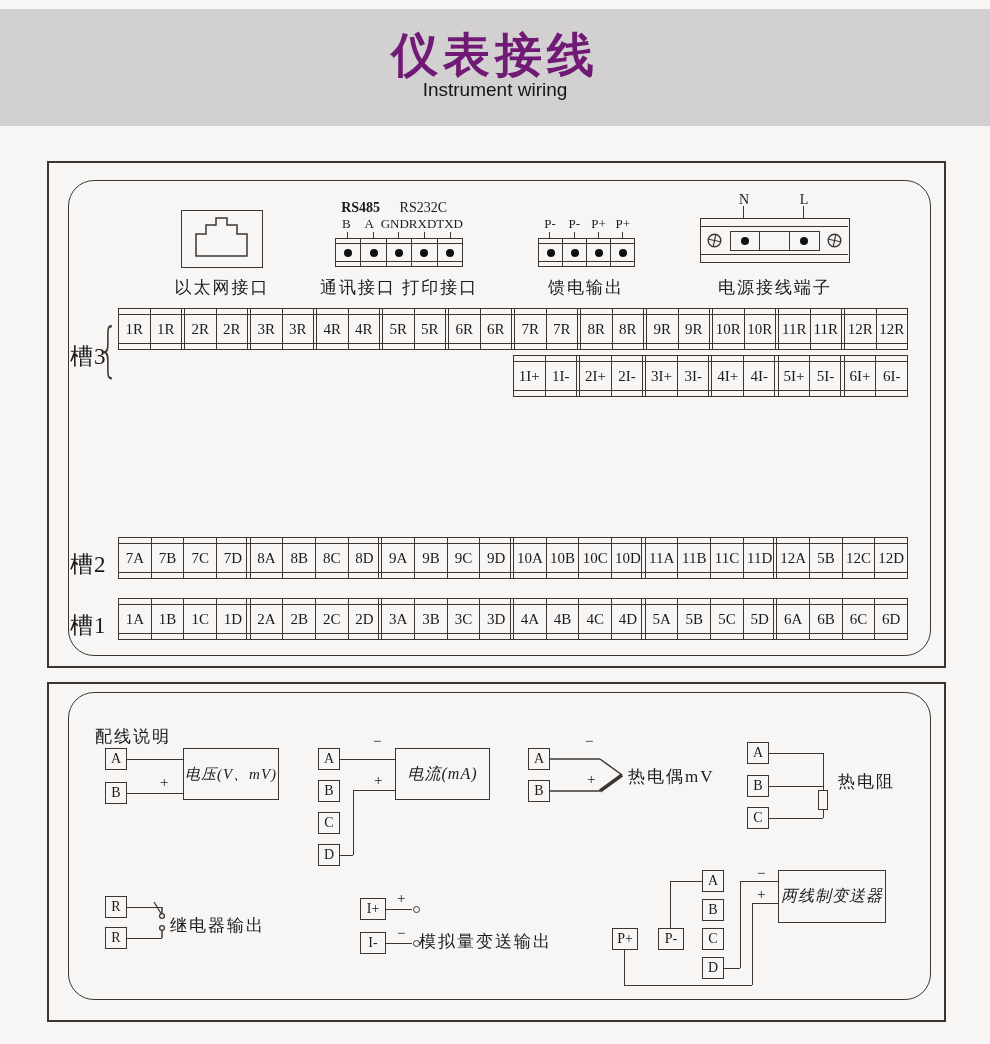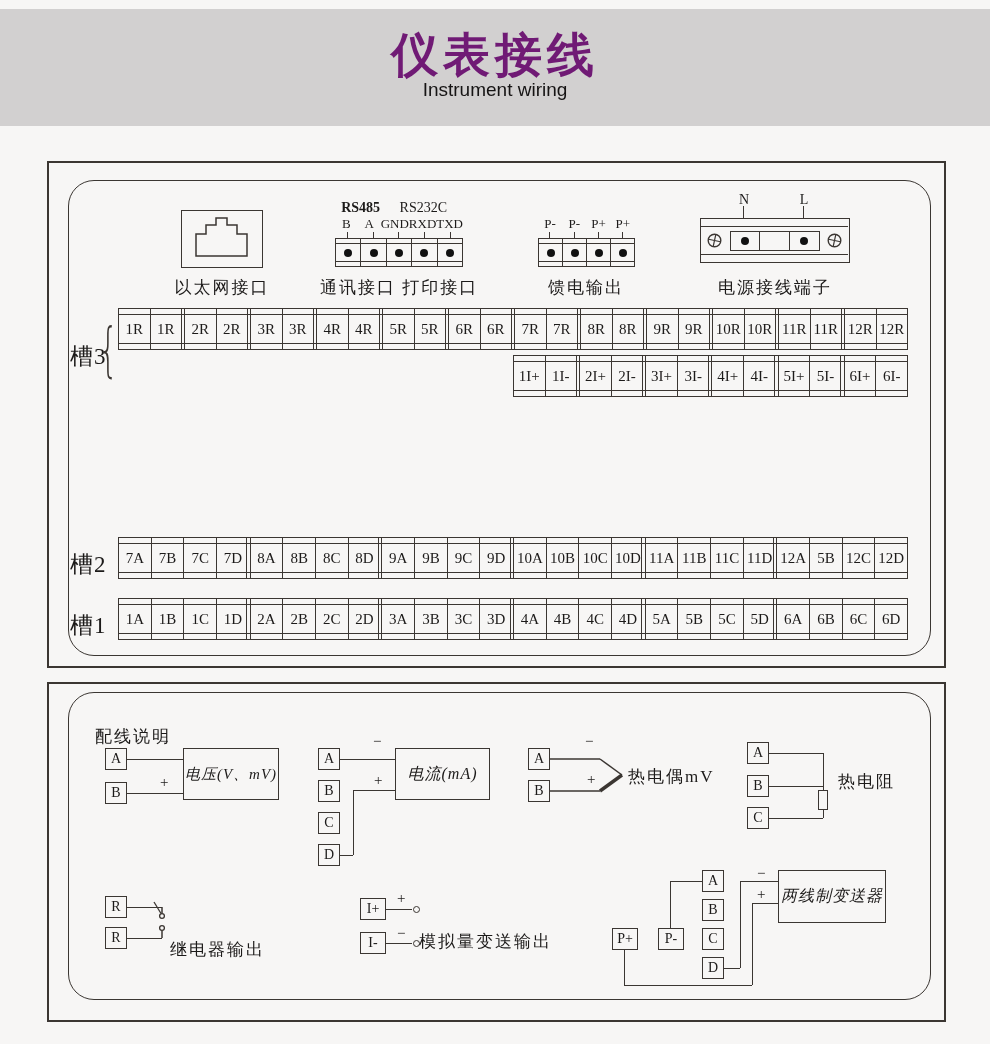"继电器输出" div.lbl { margin-top: 24px -> none }
